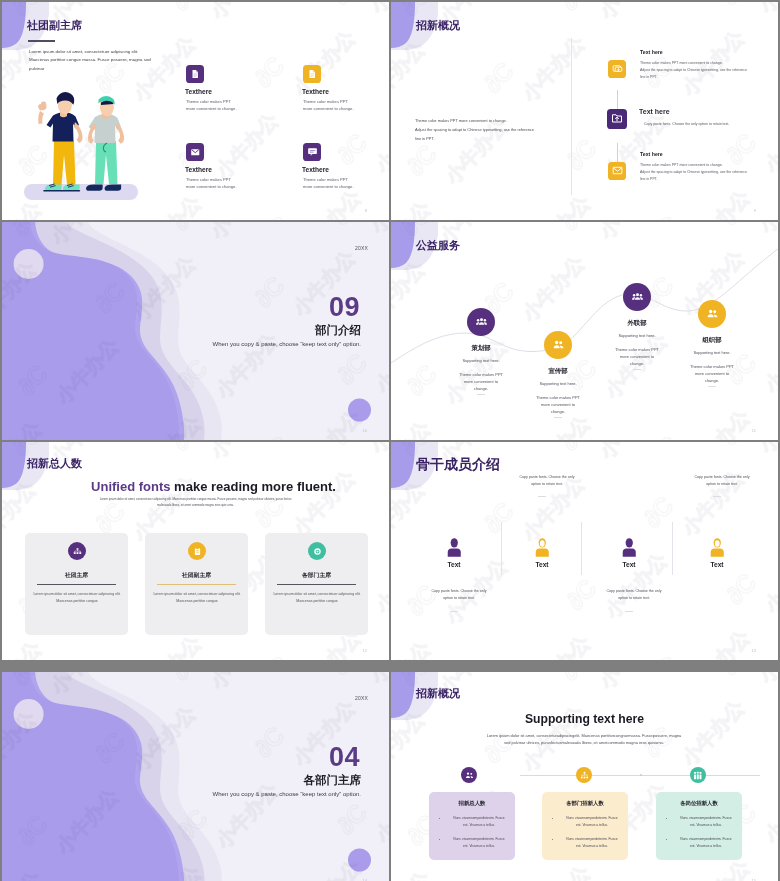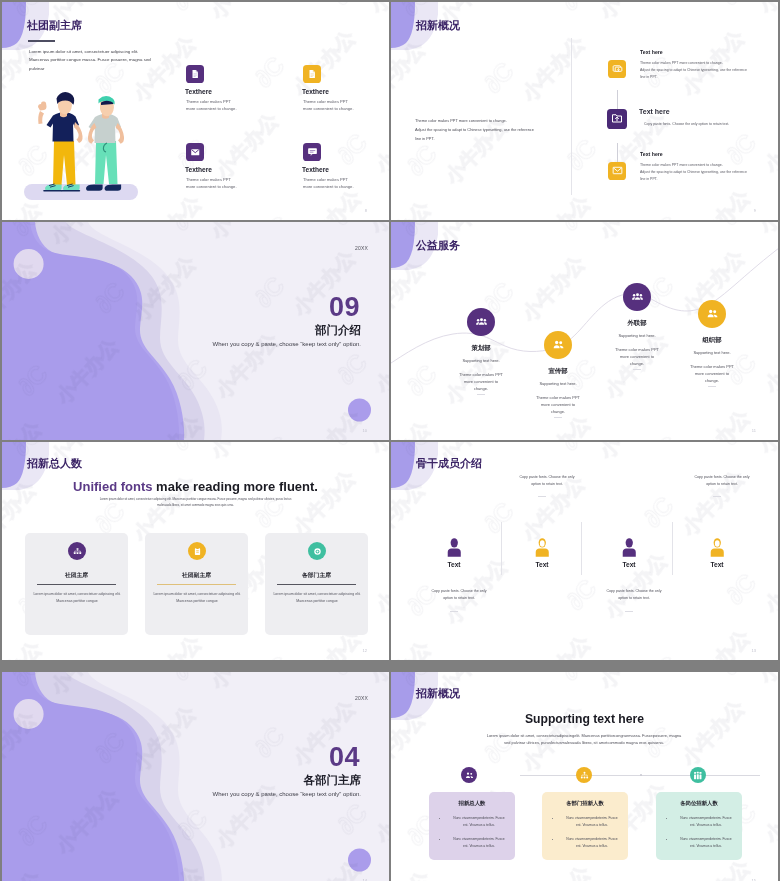"骨干成员介绍" div.stitle { font-size: 11px -> 14px }
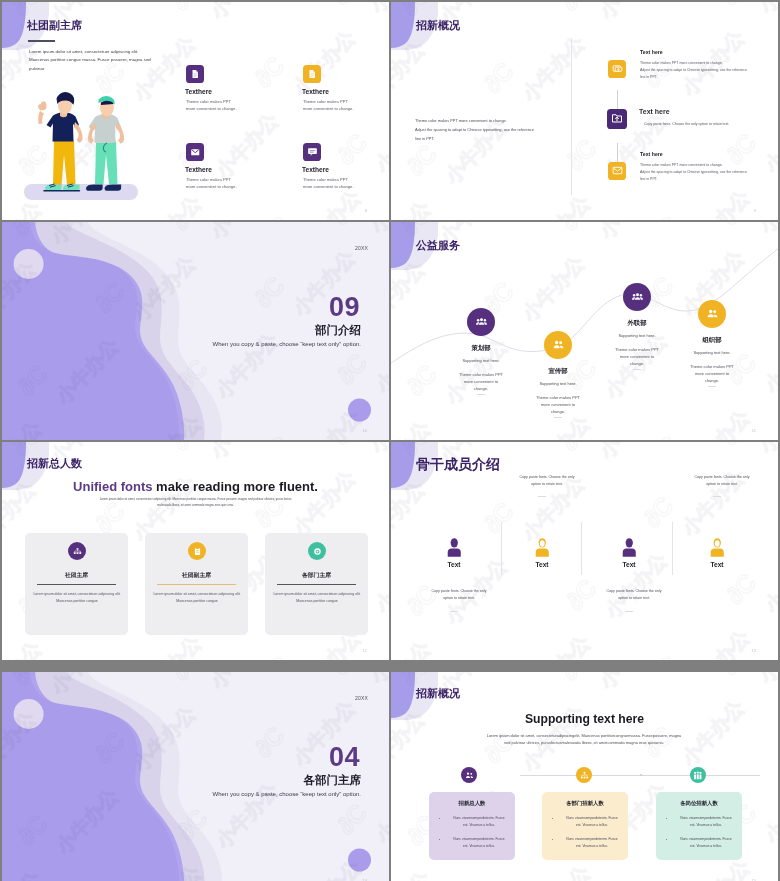"Unified fonts make reading more" div.s5-h { left: 0 -> 18px }
